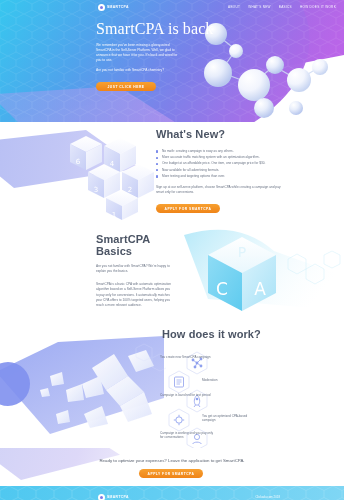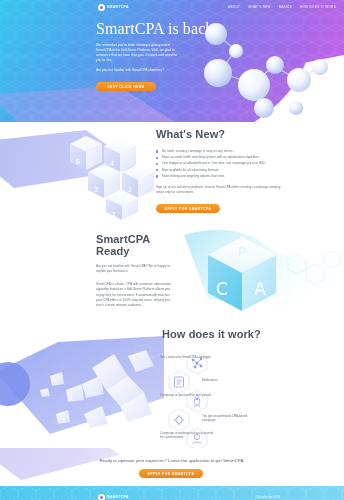"SmartCPA Ready" div.h2 { text: Ready -> Basics }
